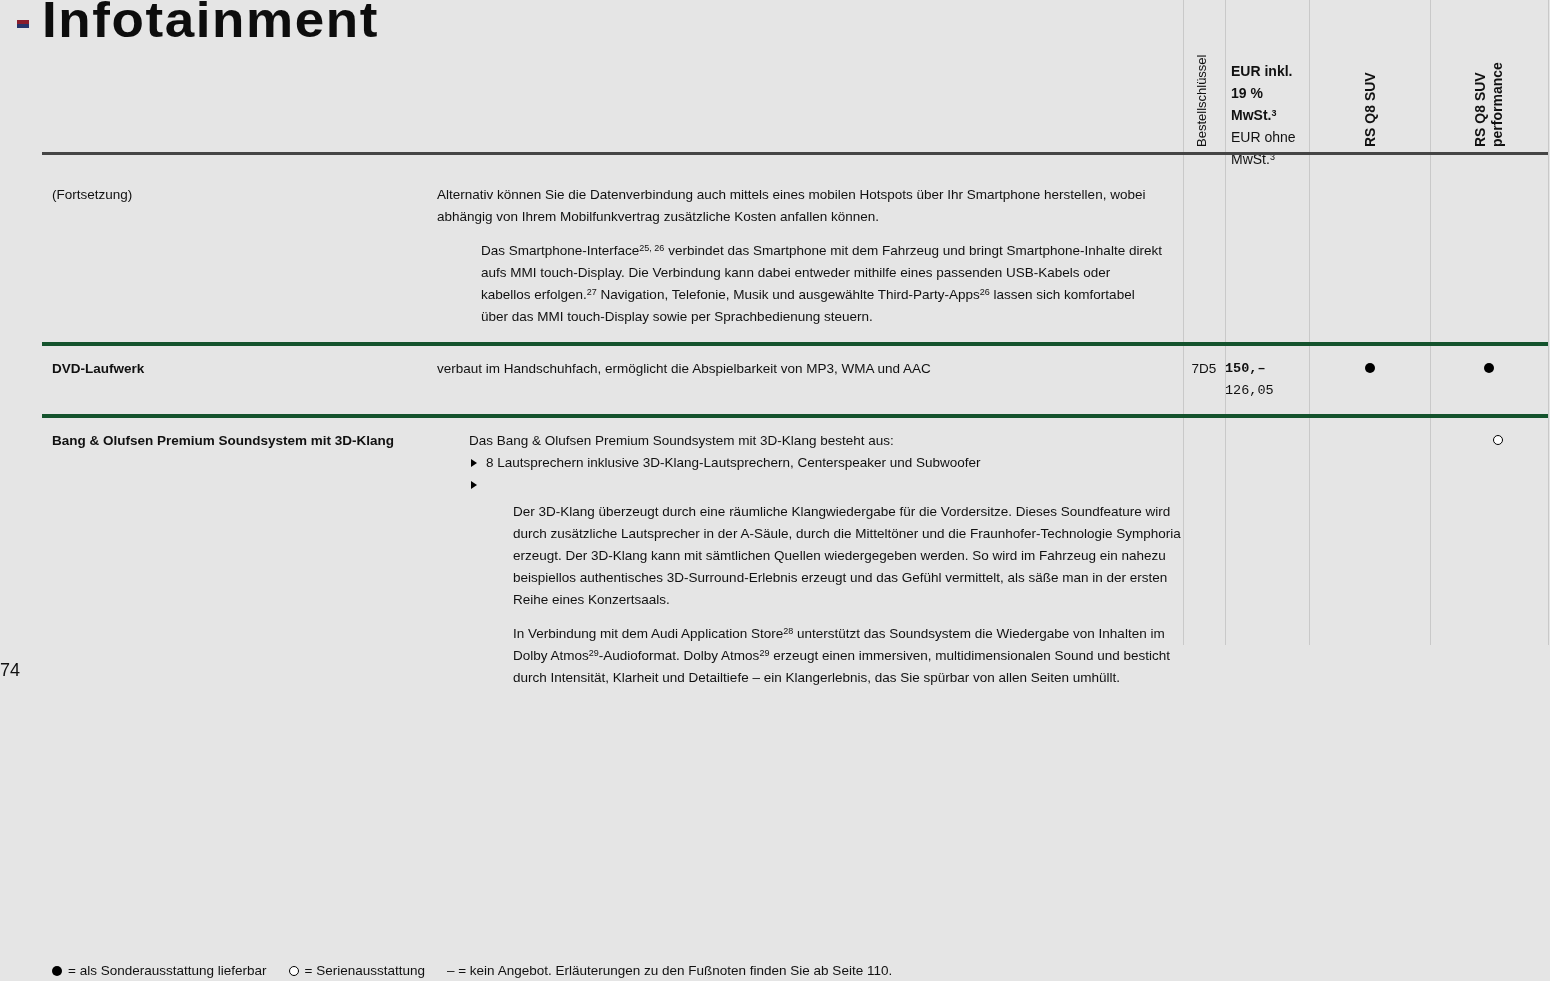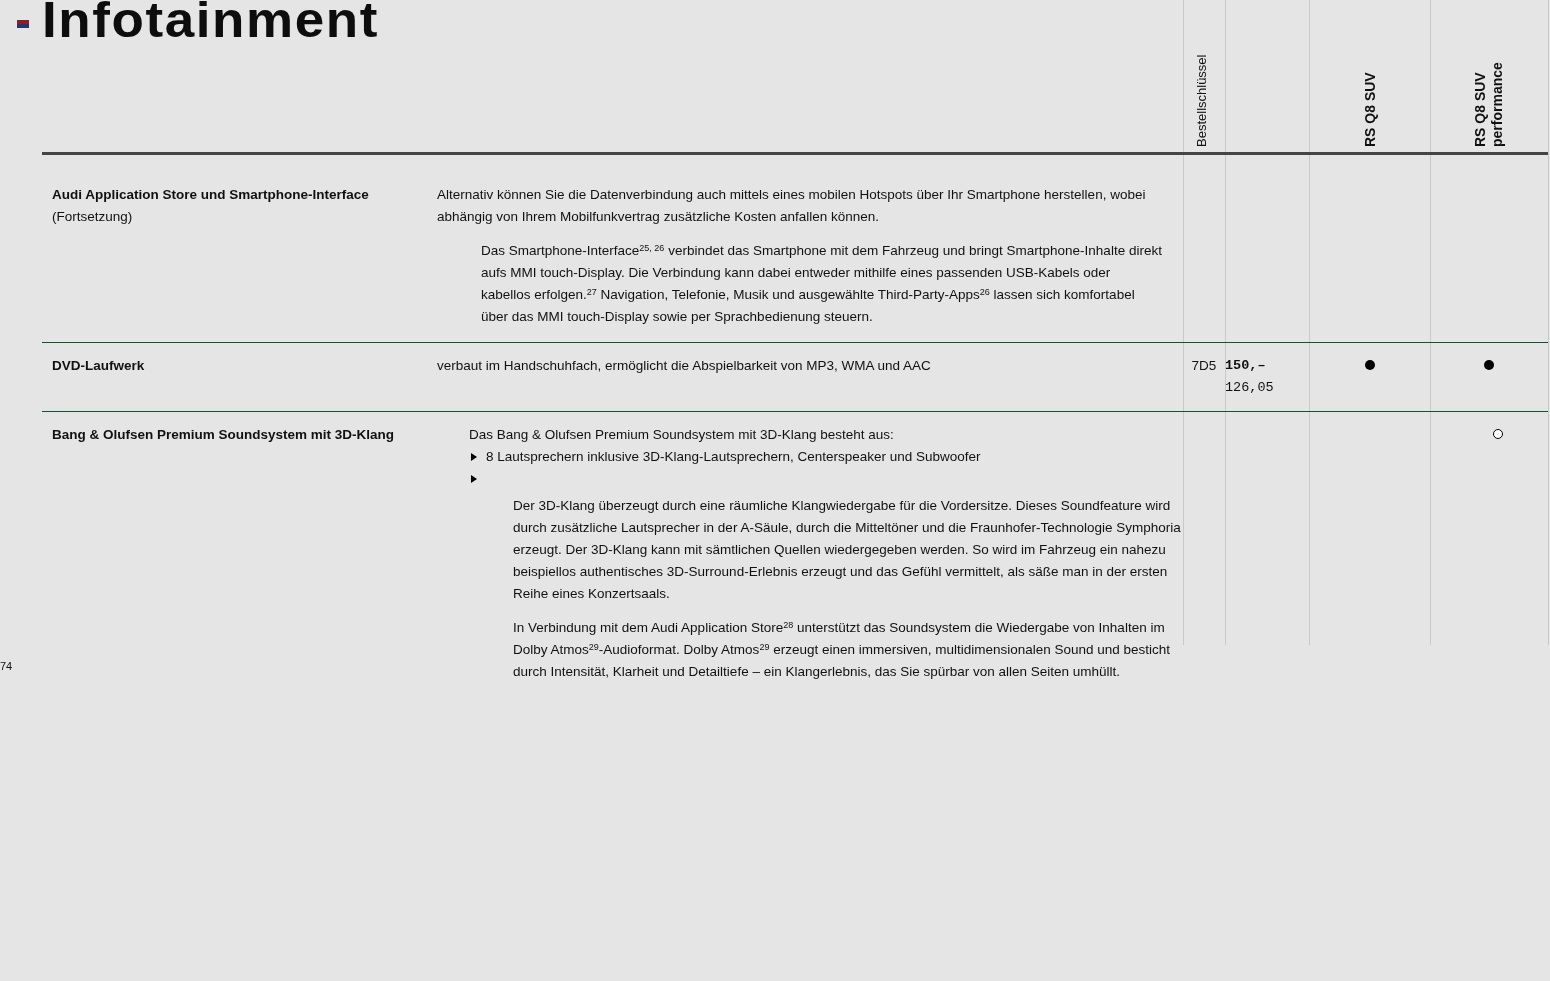"EUR inkl." div.hdr-price { html: none -> <div> <div>EUR inkl.</div> <div><span>19 % MwSt.</span><sup>3</sup></div> <div>EUR ohne</div> <div><span>MwSt.</span><sup>3</sup></div> </div> }
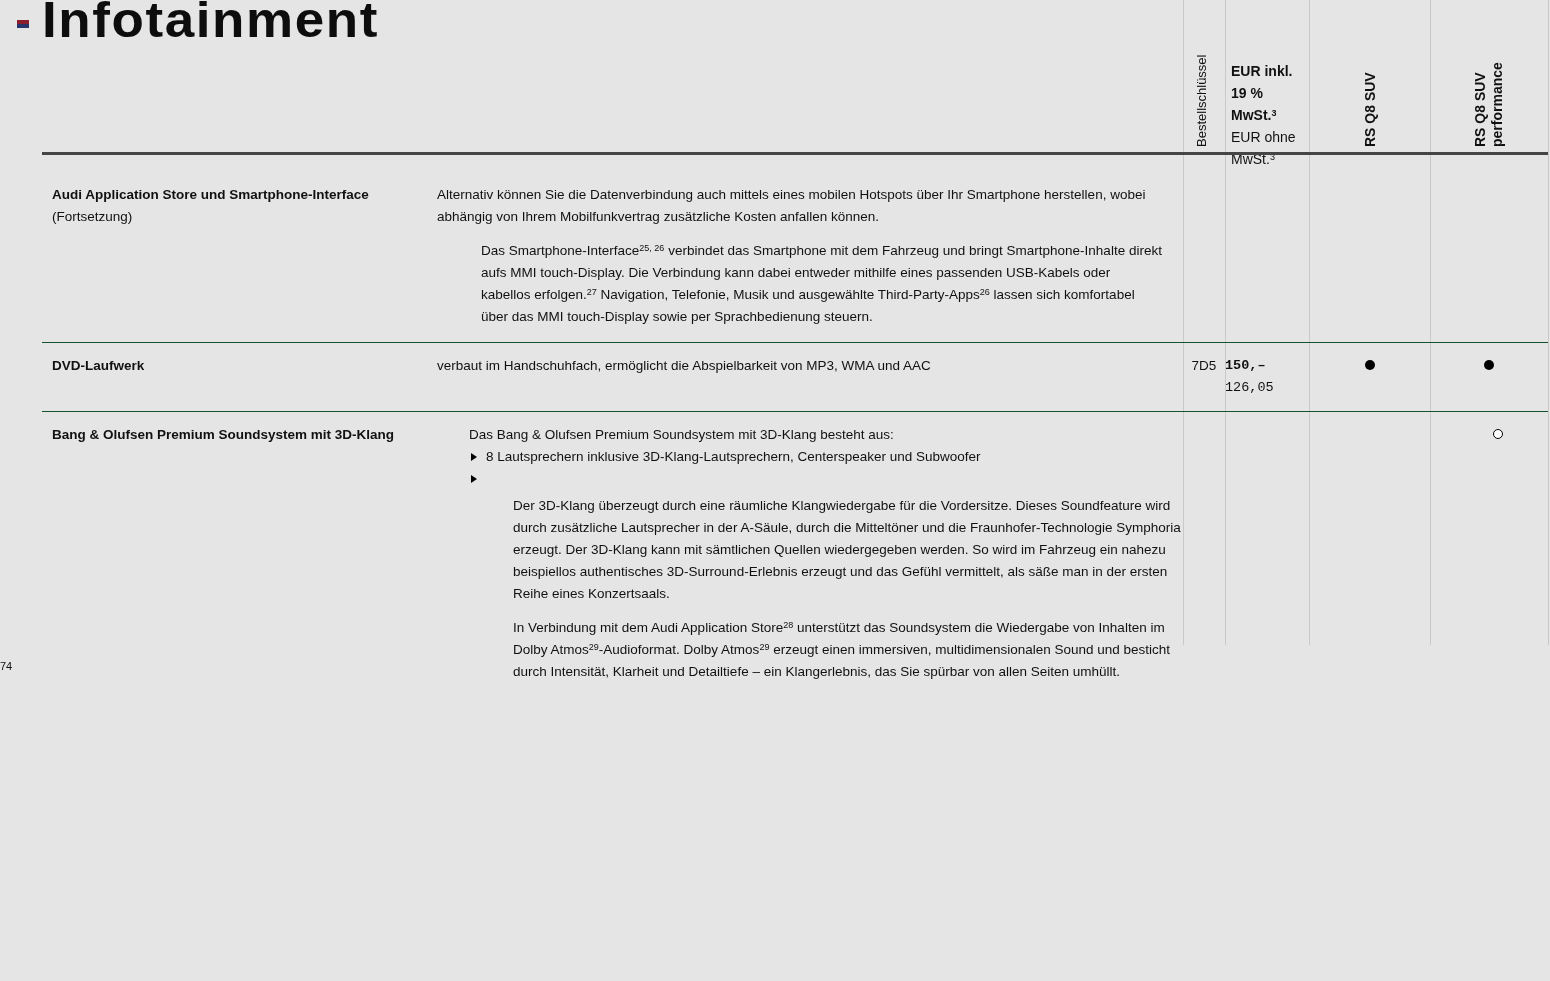"Audi Application Store und" div.nm { html: <div>Audi Application Store und Smartphone-Interface</div> -> none }
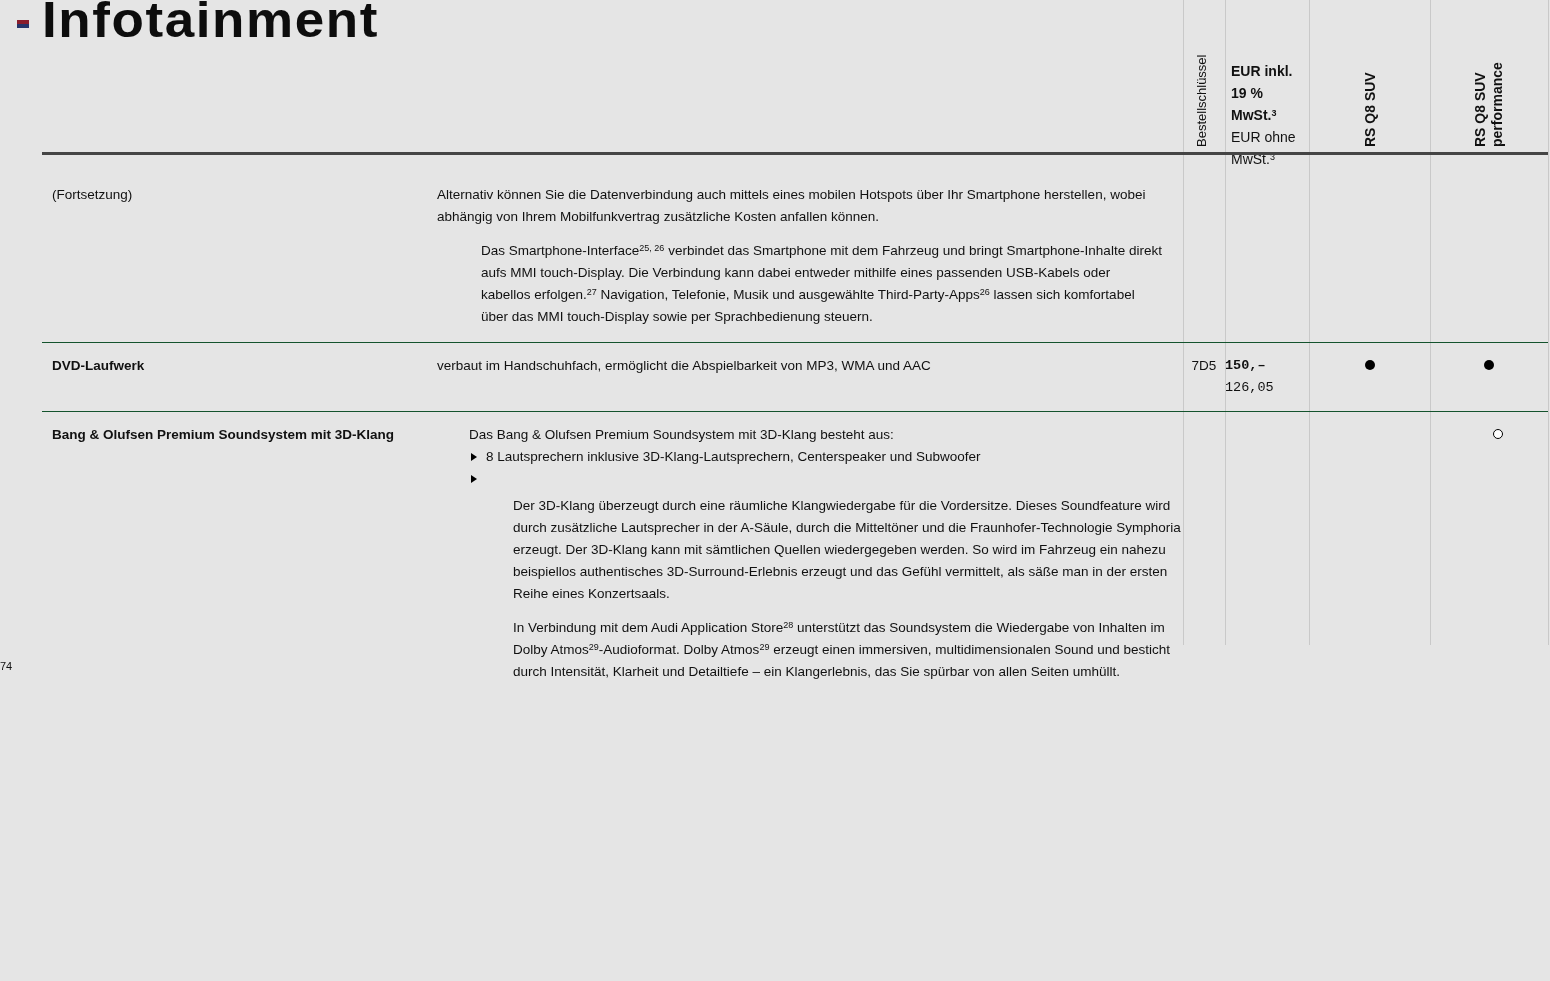"DVD-Laufwerk" .trow + .trow { border-top: 1px solid #14532d -> 4px solid #14532d }
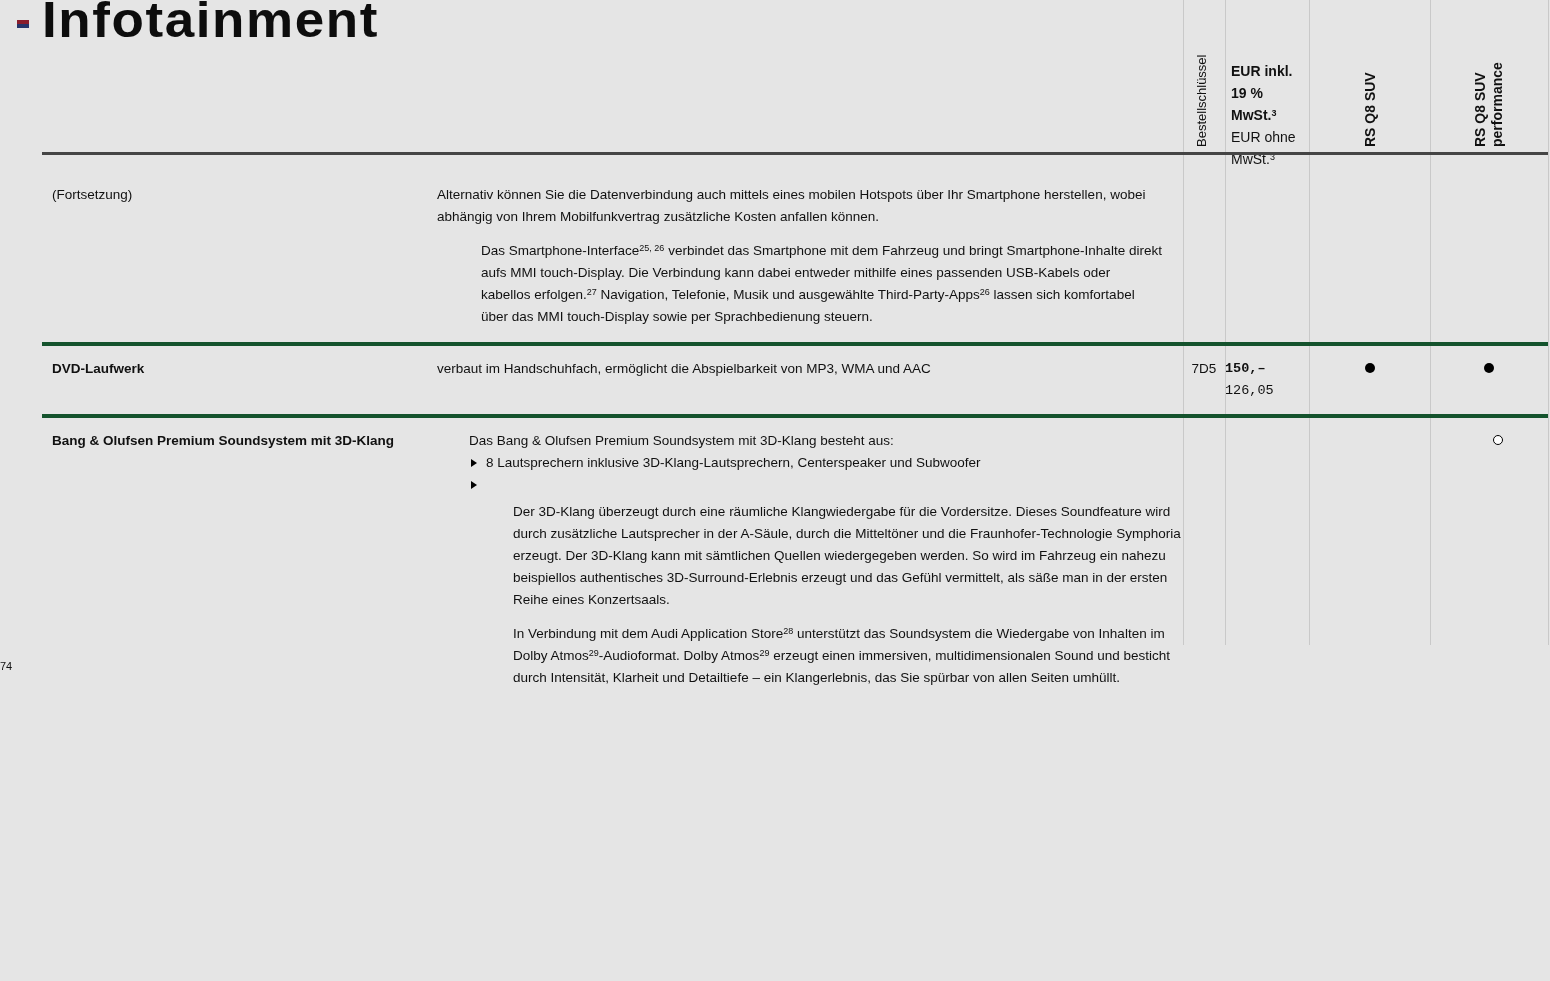"74" .page-number { font-size: 11px -> 18px }
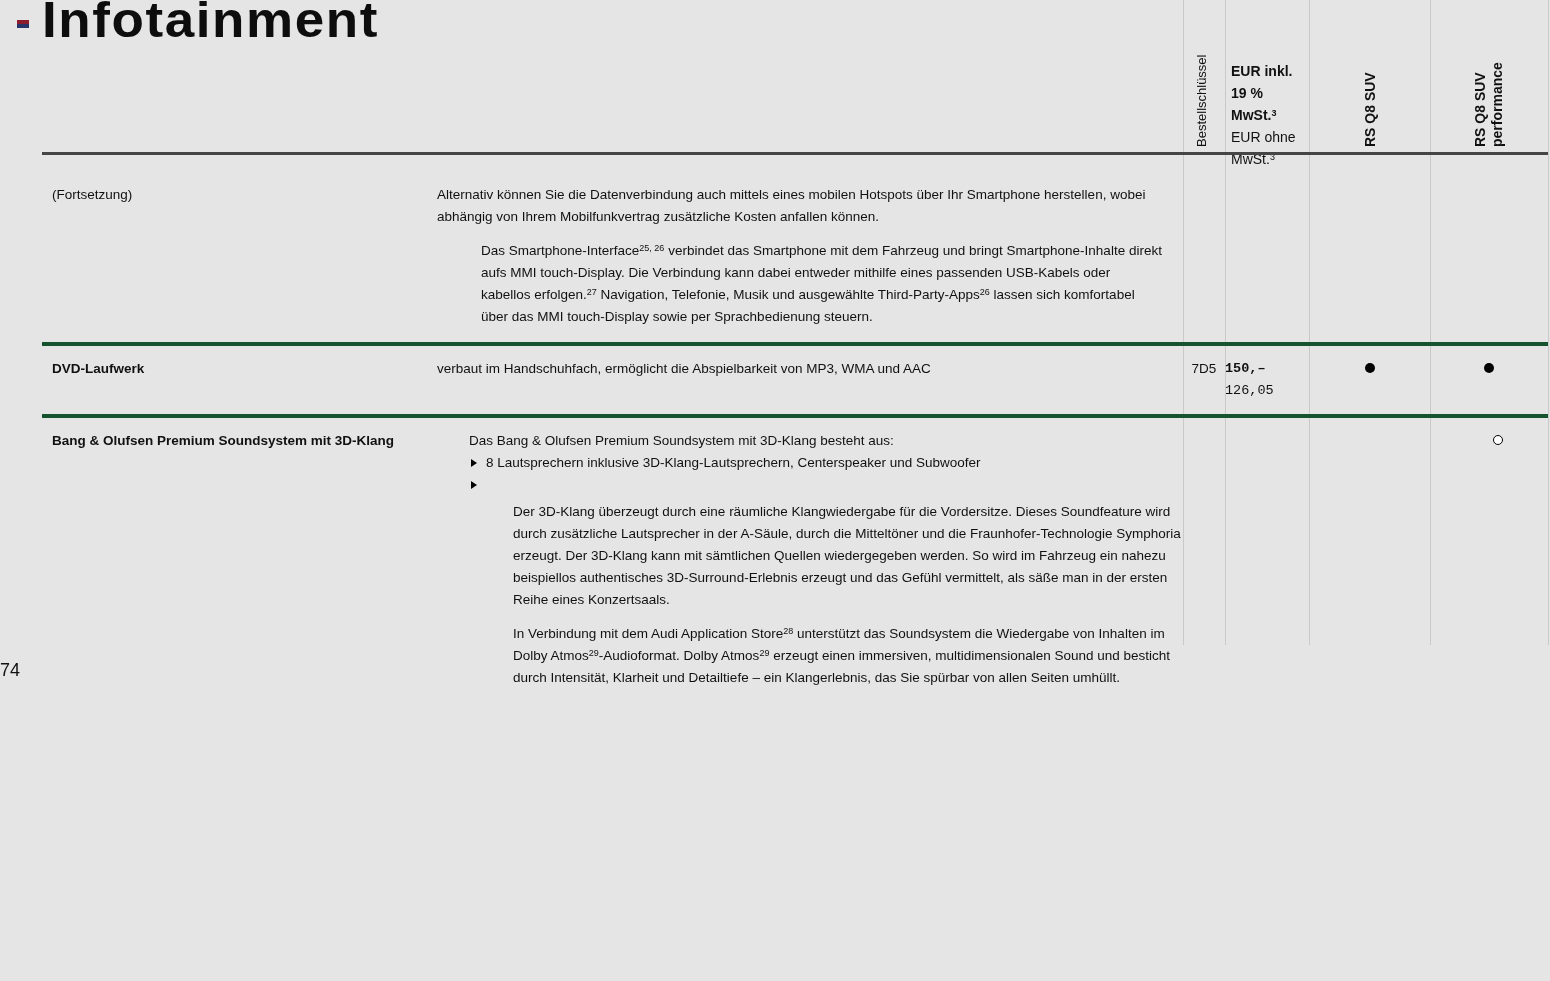"= als Sonderausstattung lieferbar" div.legend { html: none -> <div> <span></span> <span>= als Sonderausstattung lieferbar</span> <span></span> <span></span> <span>= Serienausstattung</span> <span></span> <span>– = kein Angebot. Erläuterungen zu den Fußnoten finden Sie ab Seite 110.</span> </div> }
